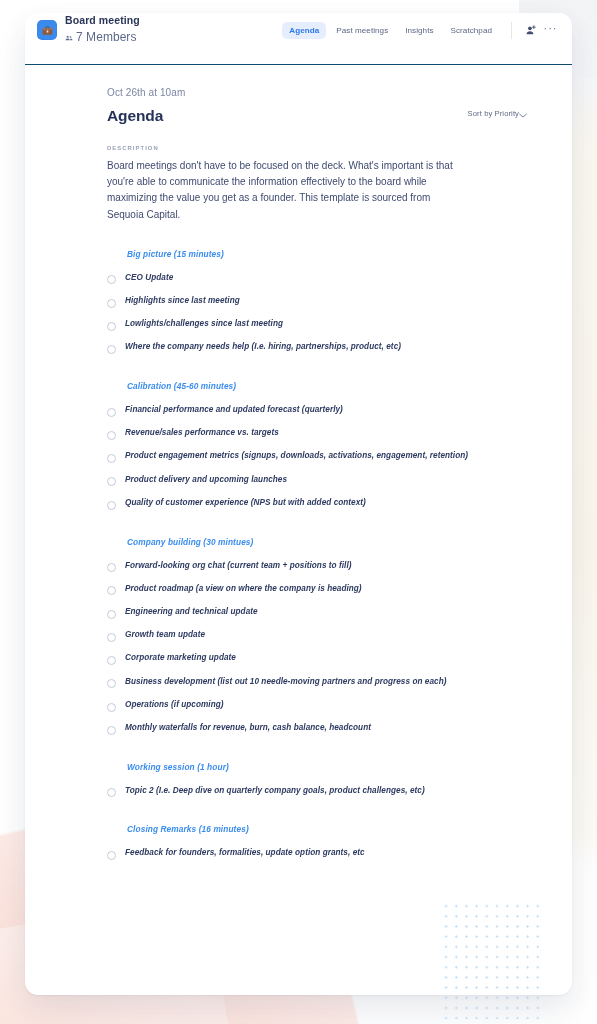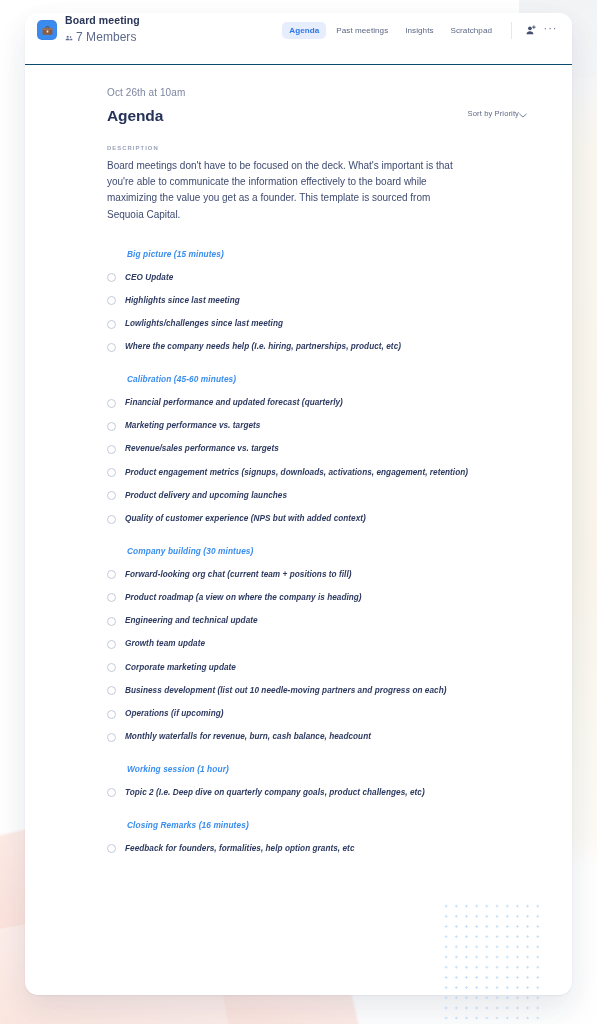"CEO Update" .item { align-items: flex-start -> flex-end }
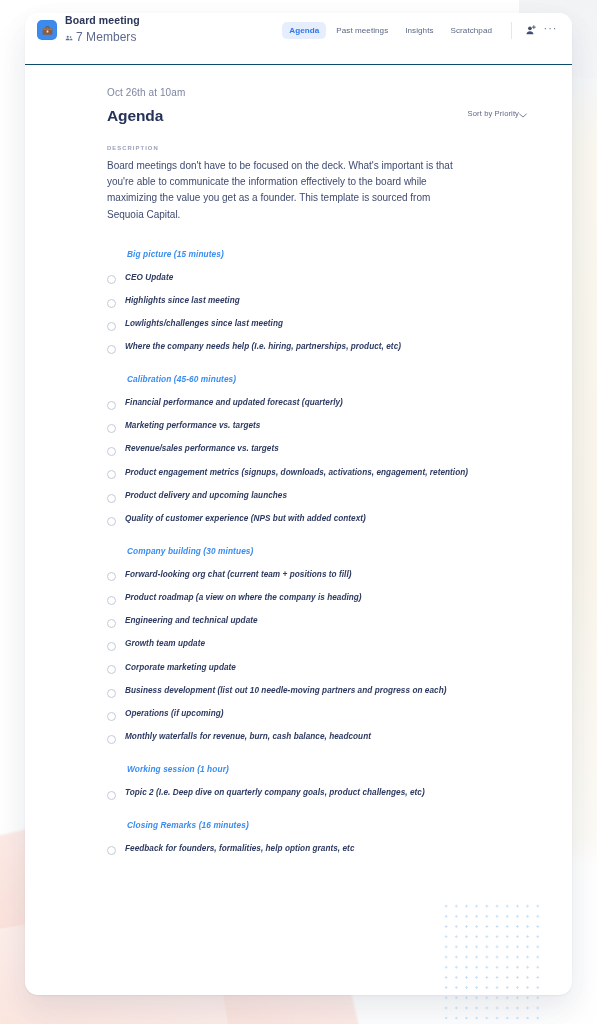"Calibration (45-60 minutes)" .section-head.sp { margin-top: 20px -> 27px }
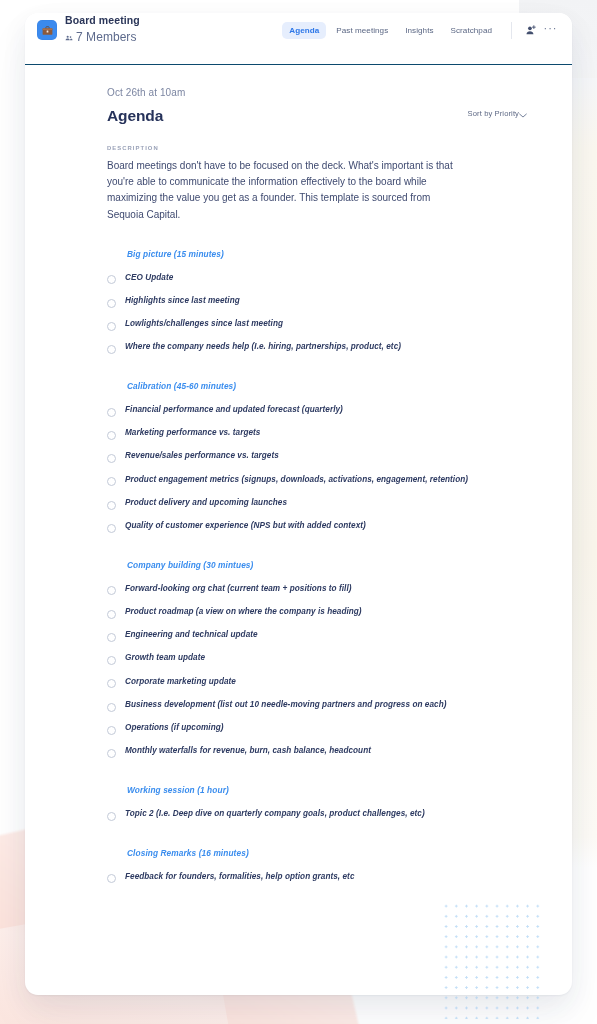"Marketing performance vs. targets" li.item { html: <li> <span></span> <span>Marketing performance vs. targets</span> </li> -> none }
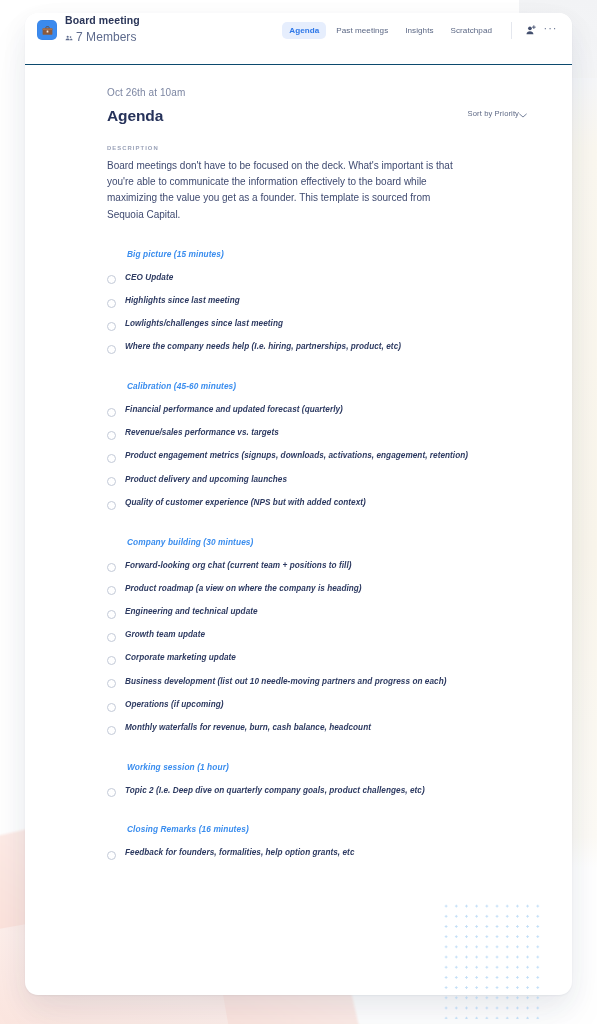"Feedback for founders, formalities, help" span.item-text { text: help -> update }
